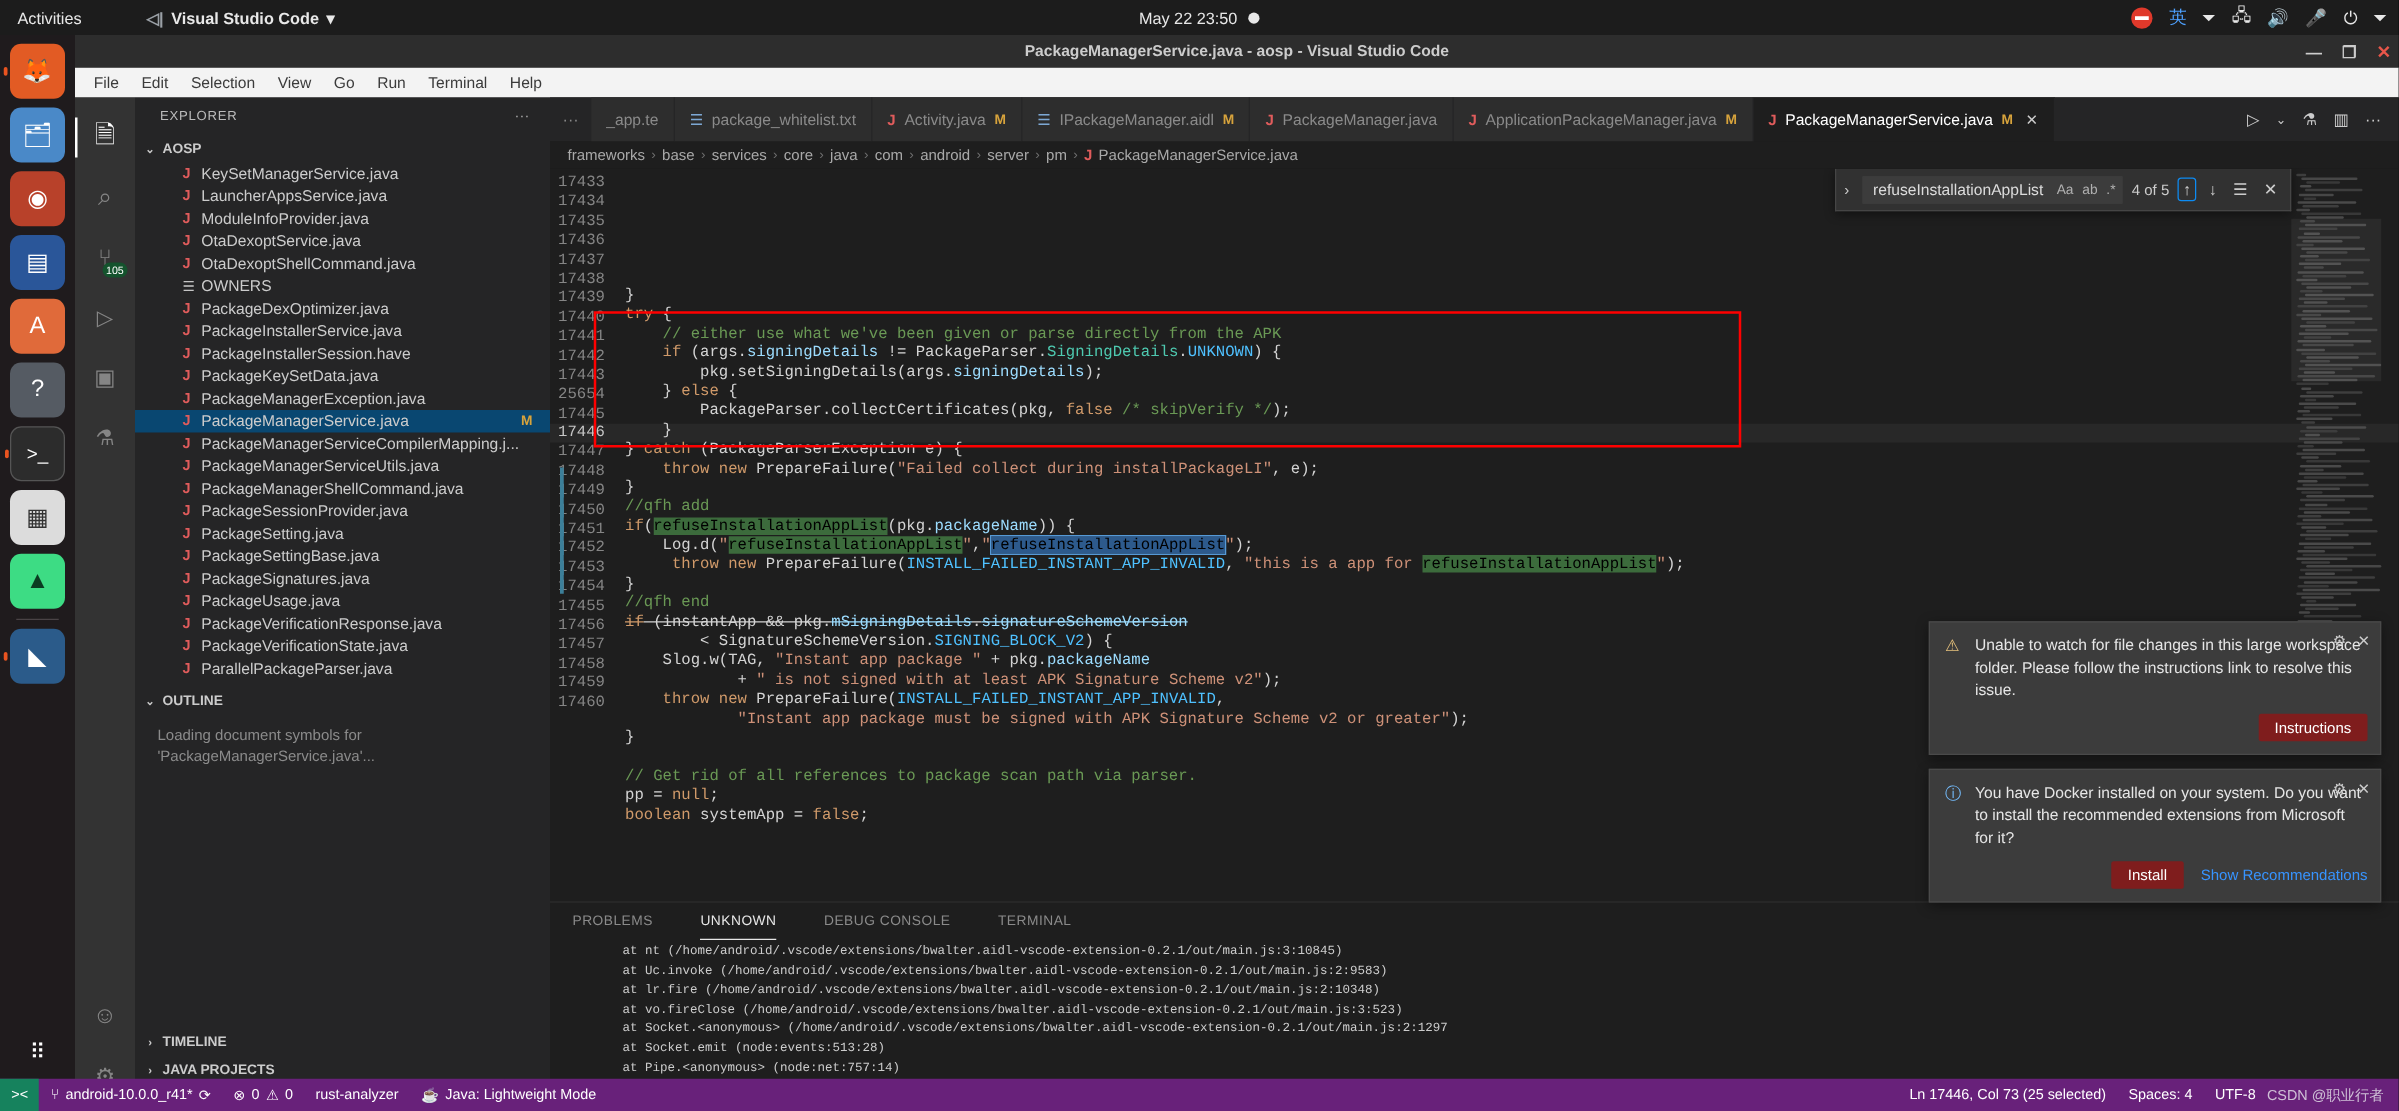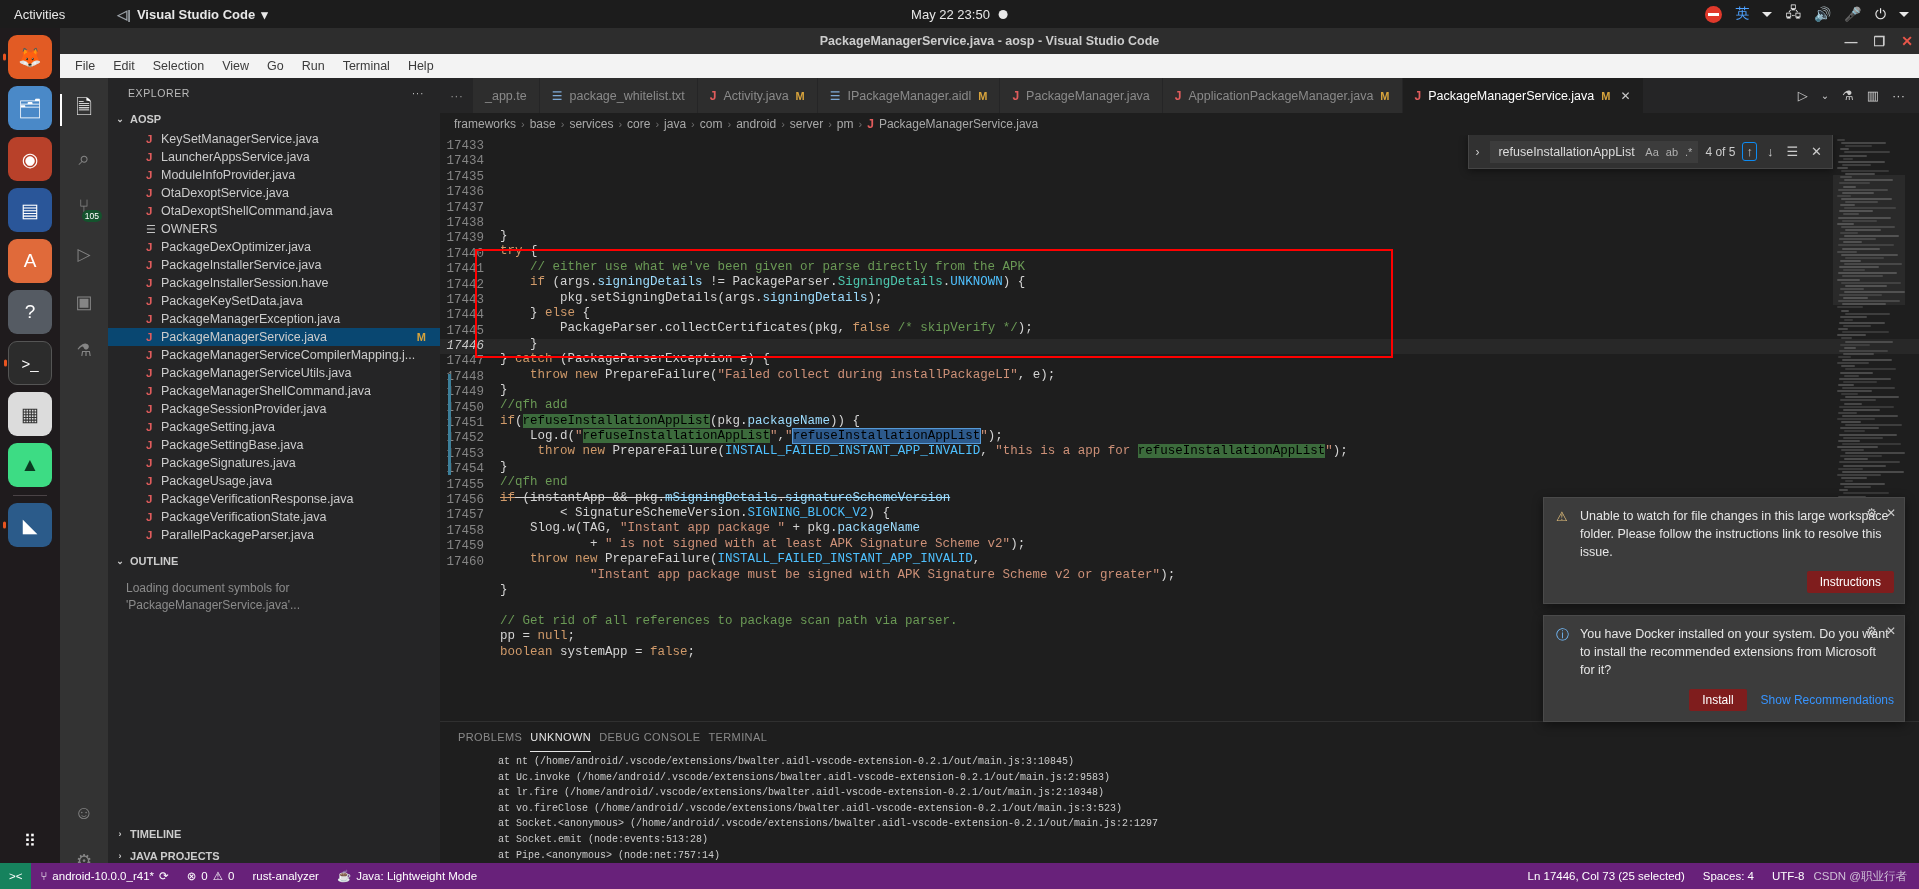"17444" span.ln { text: 17444 -> 25654 }
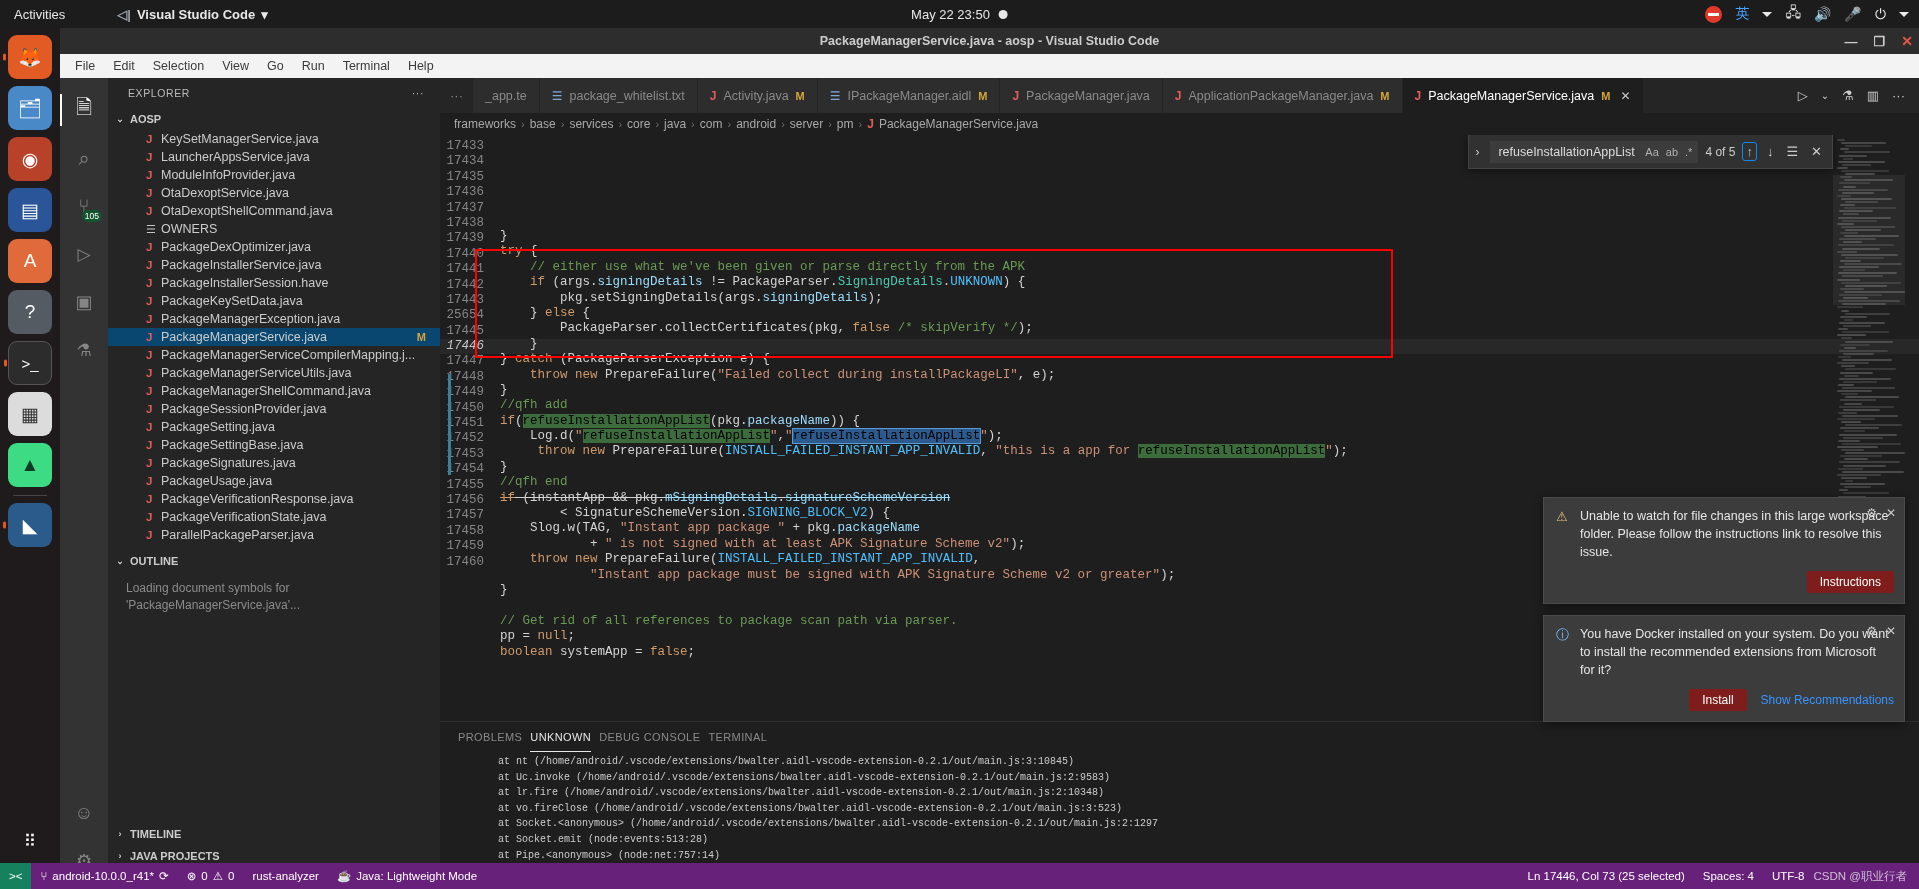"17446" .ln.cur { font-style: italic -> none }
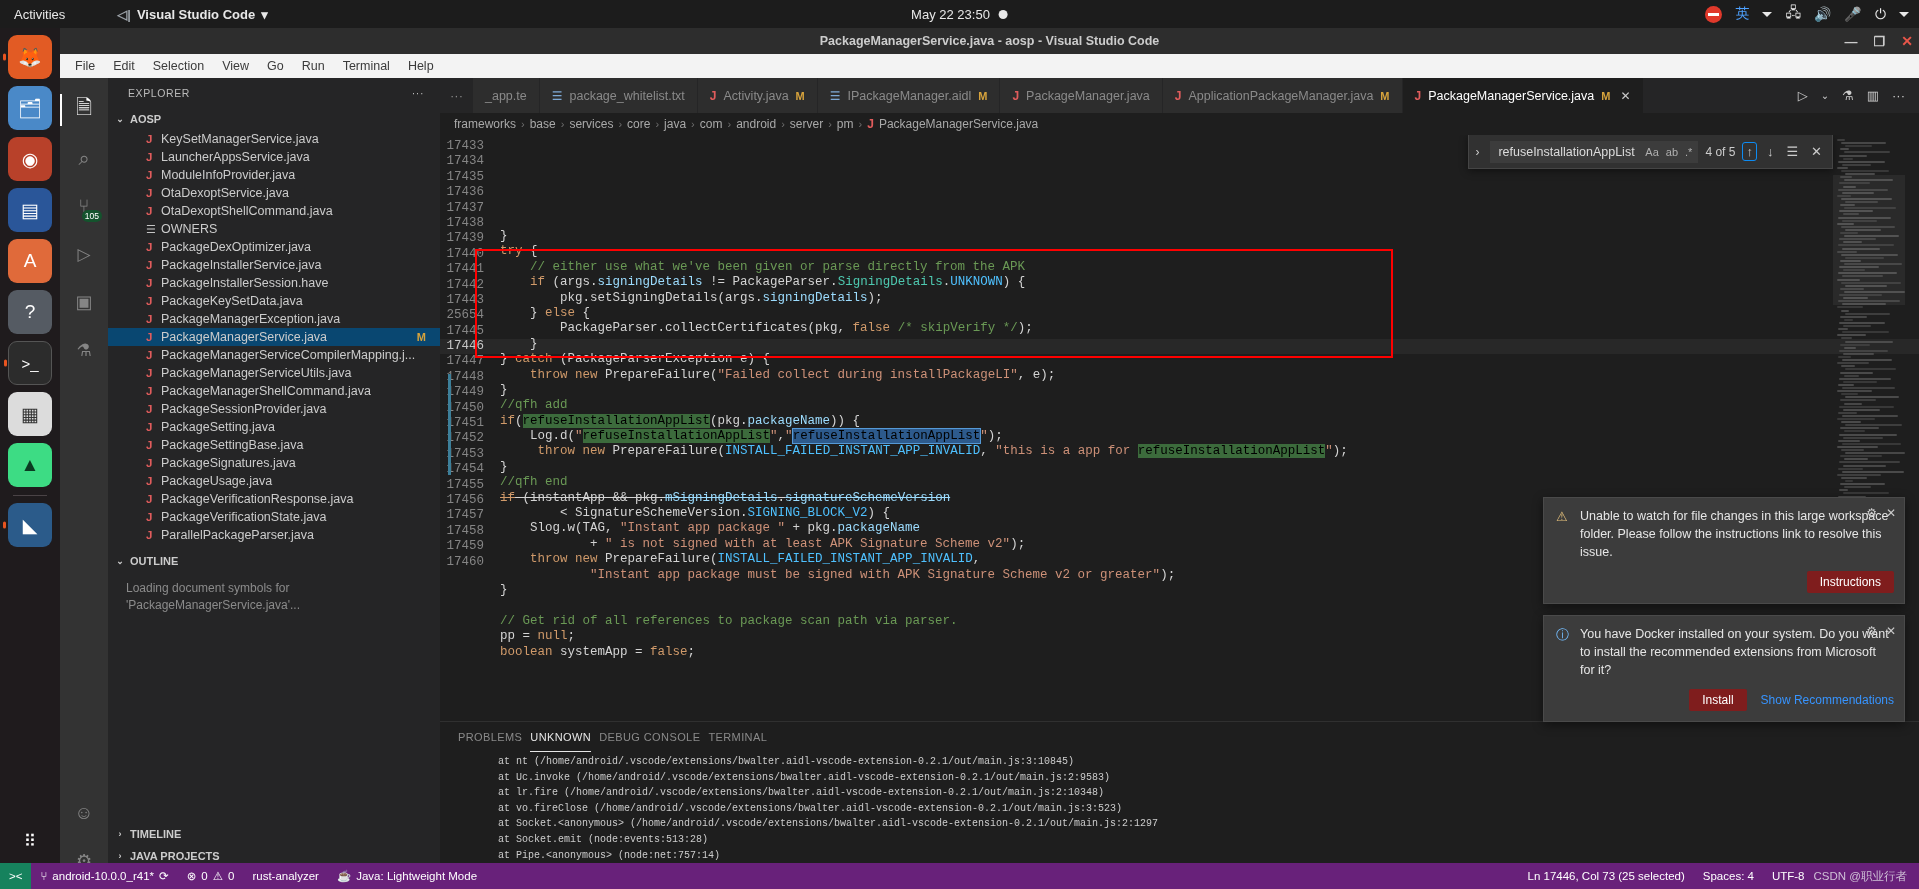"PROBLEMS" .panel-tabs { gap: 8px -> 38px }
